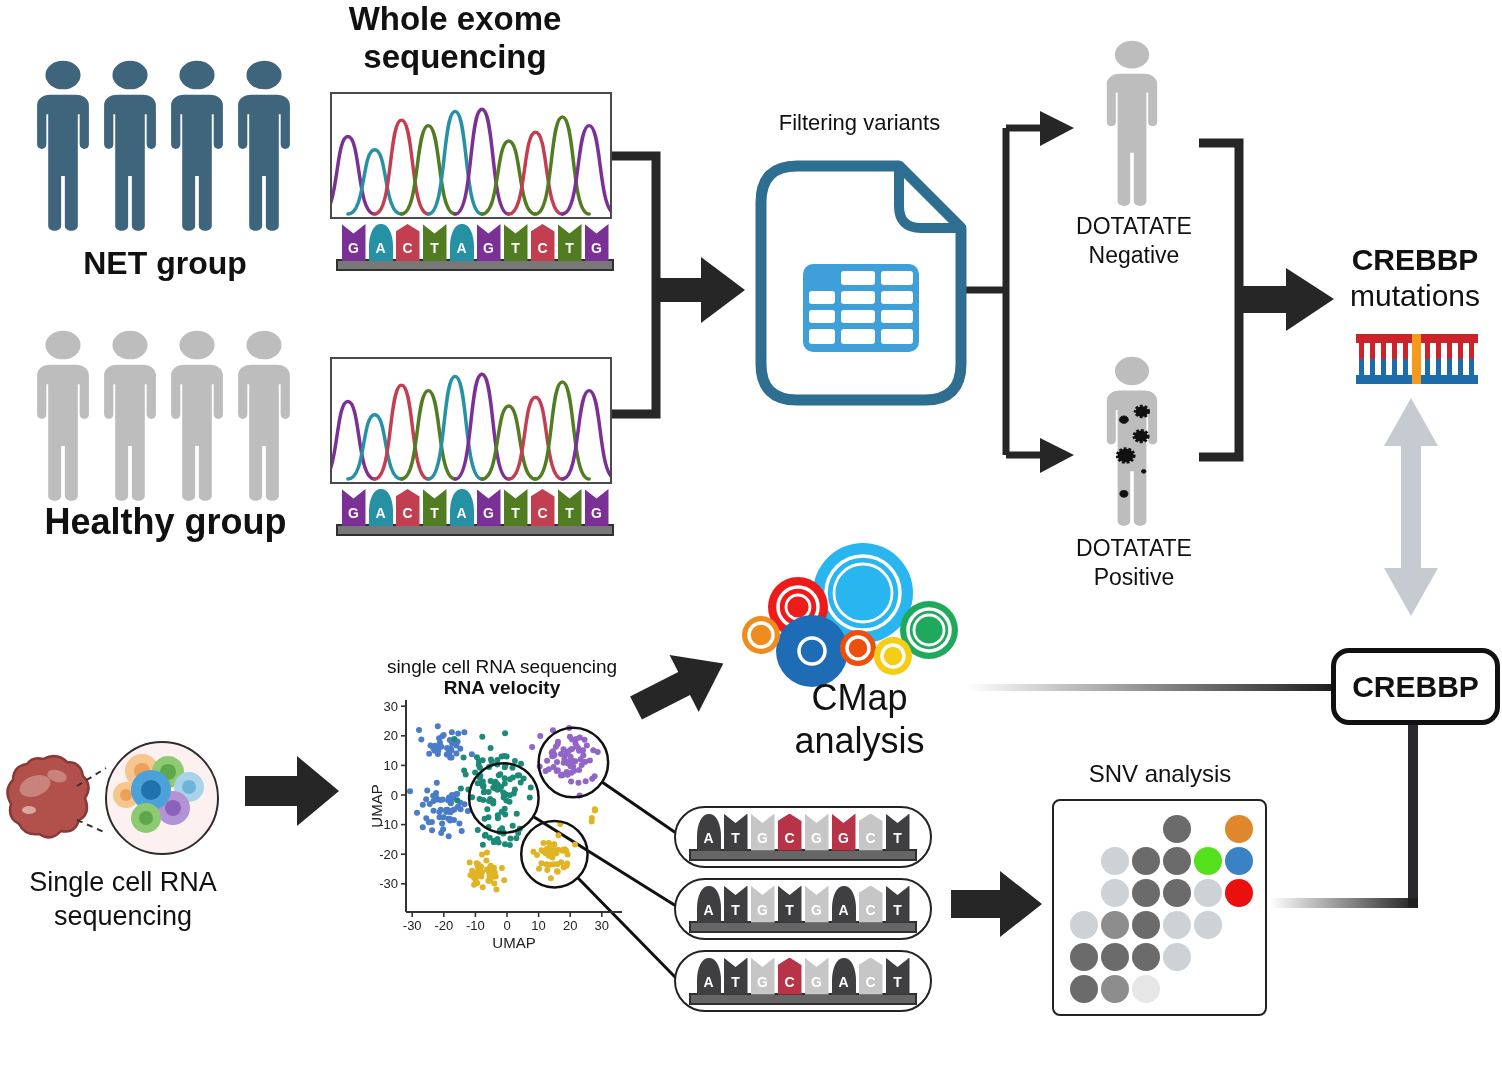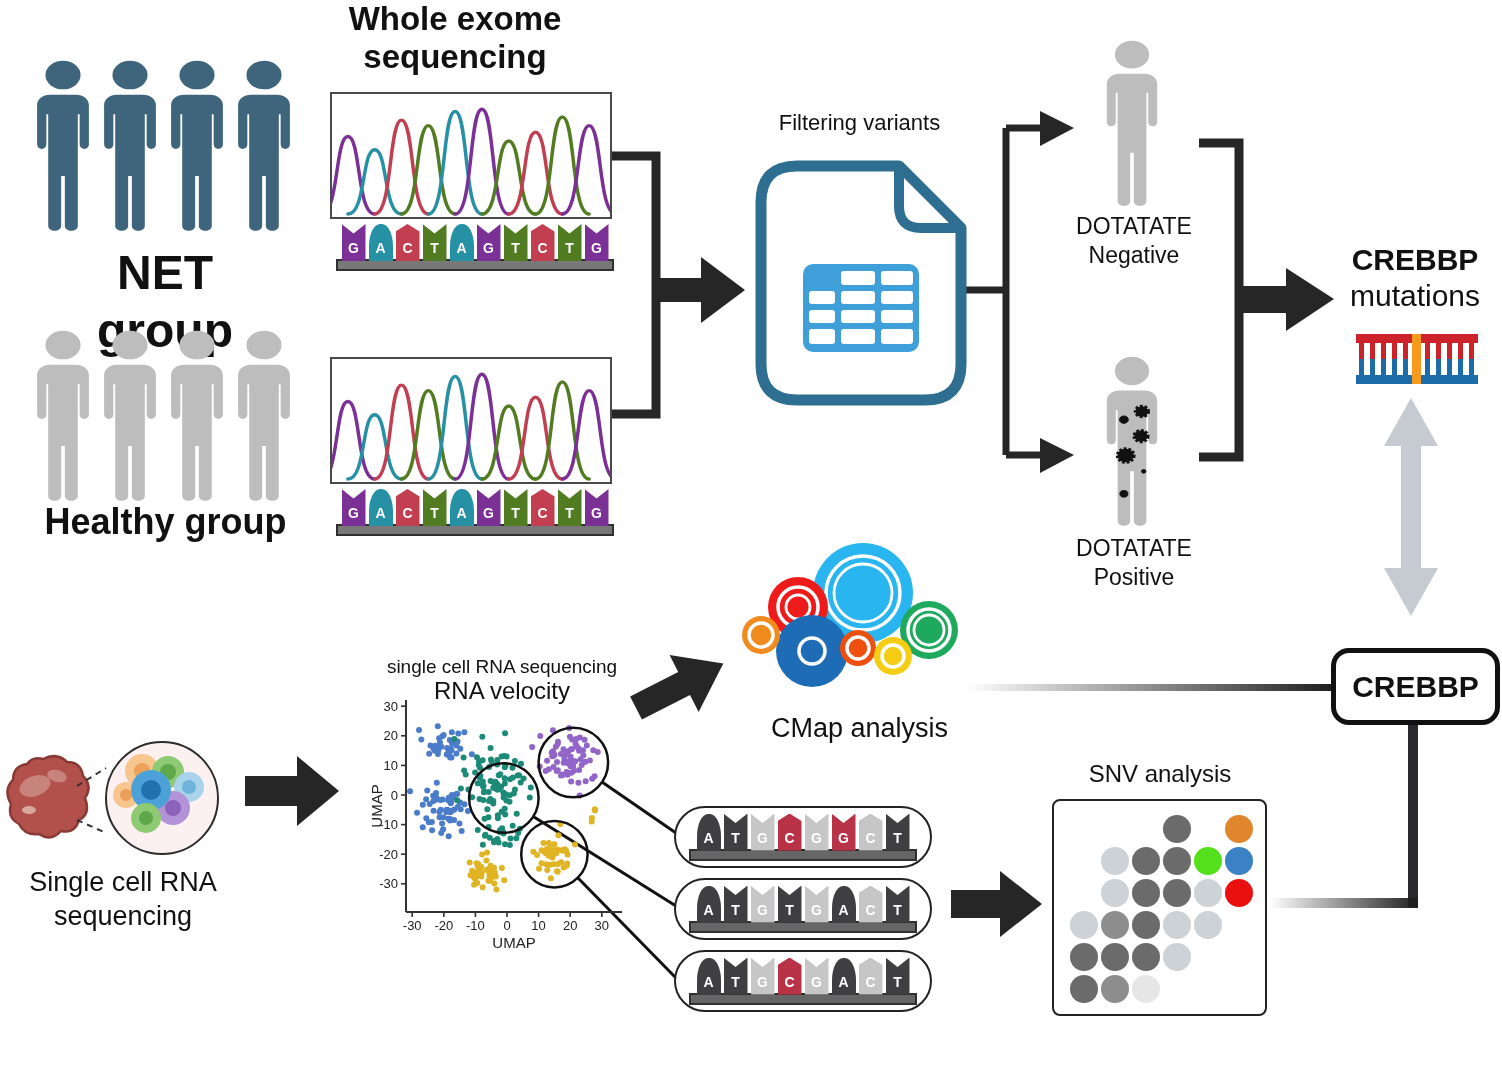"NET group" div.abs { font-size: 48px -> 32px }
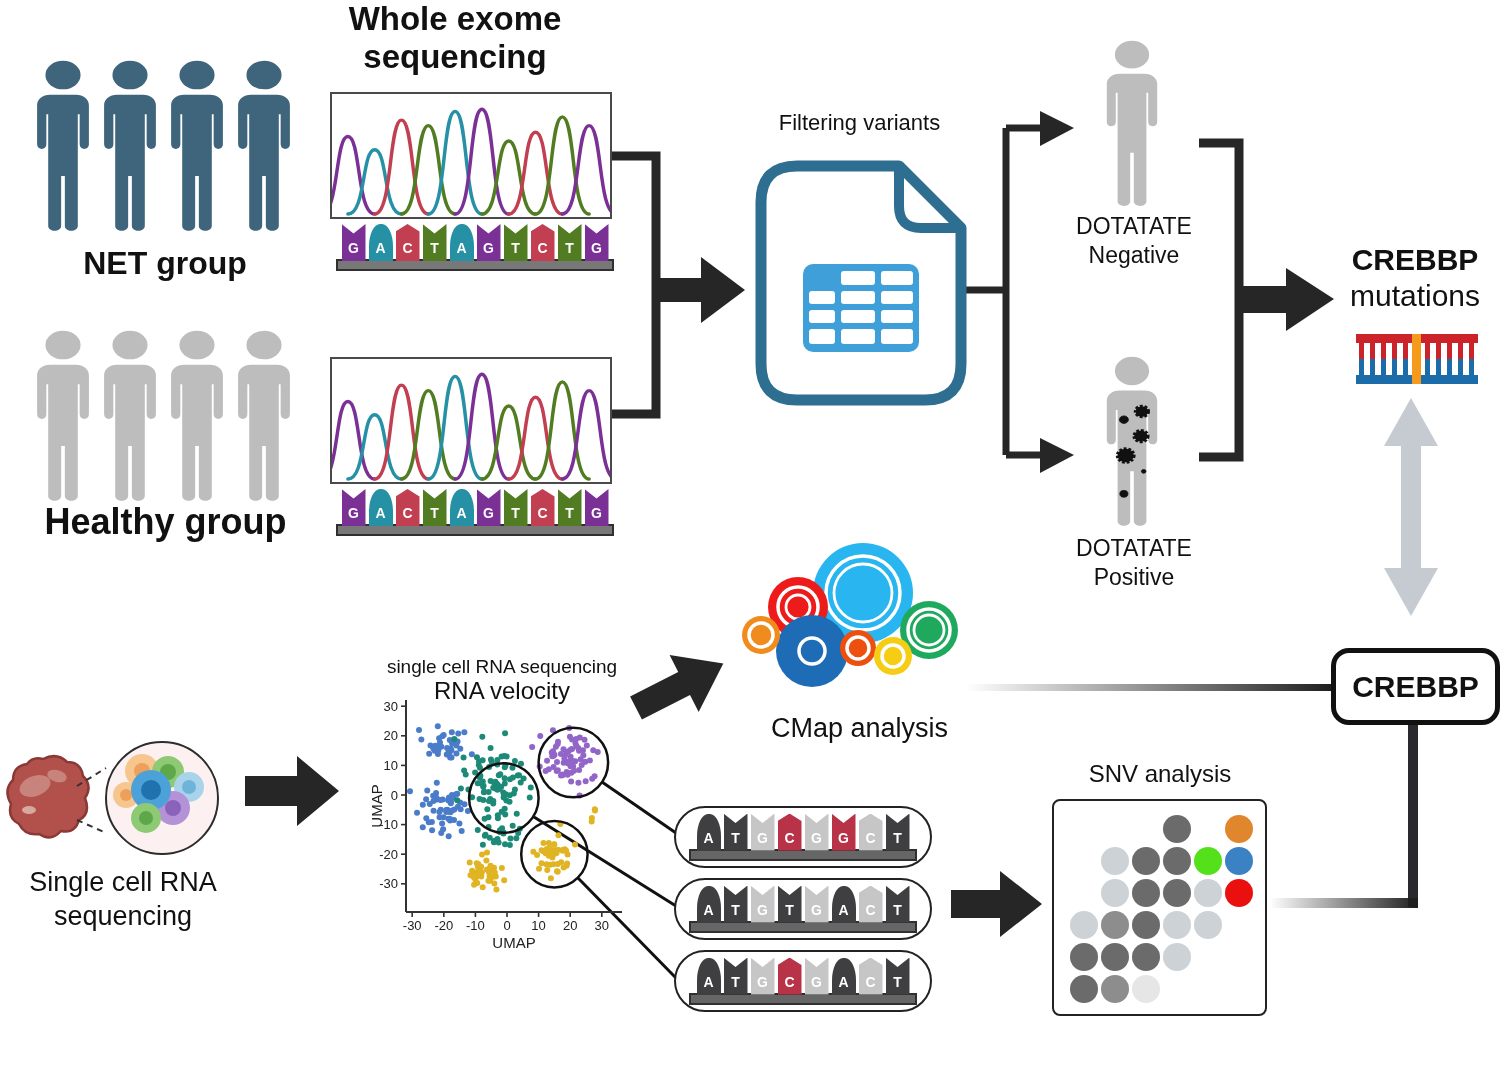"RNA velocity" div.abs { font-size: 24px -> 19px; font-weight: none -> bold }
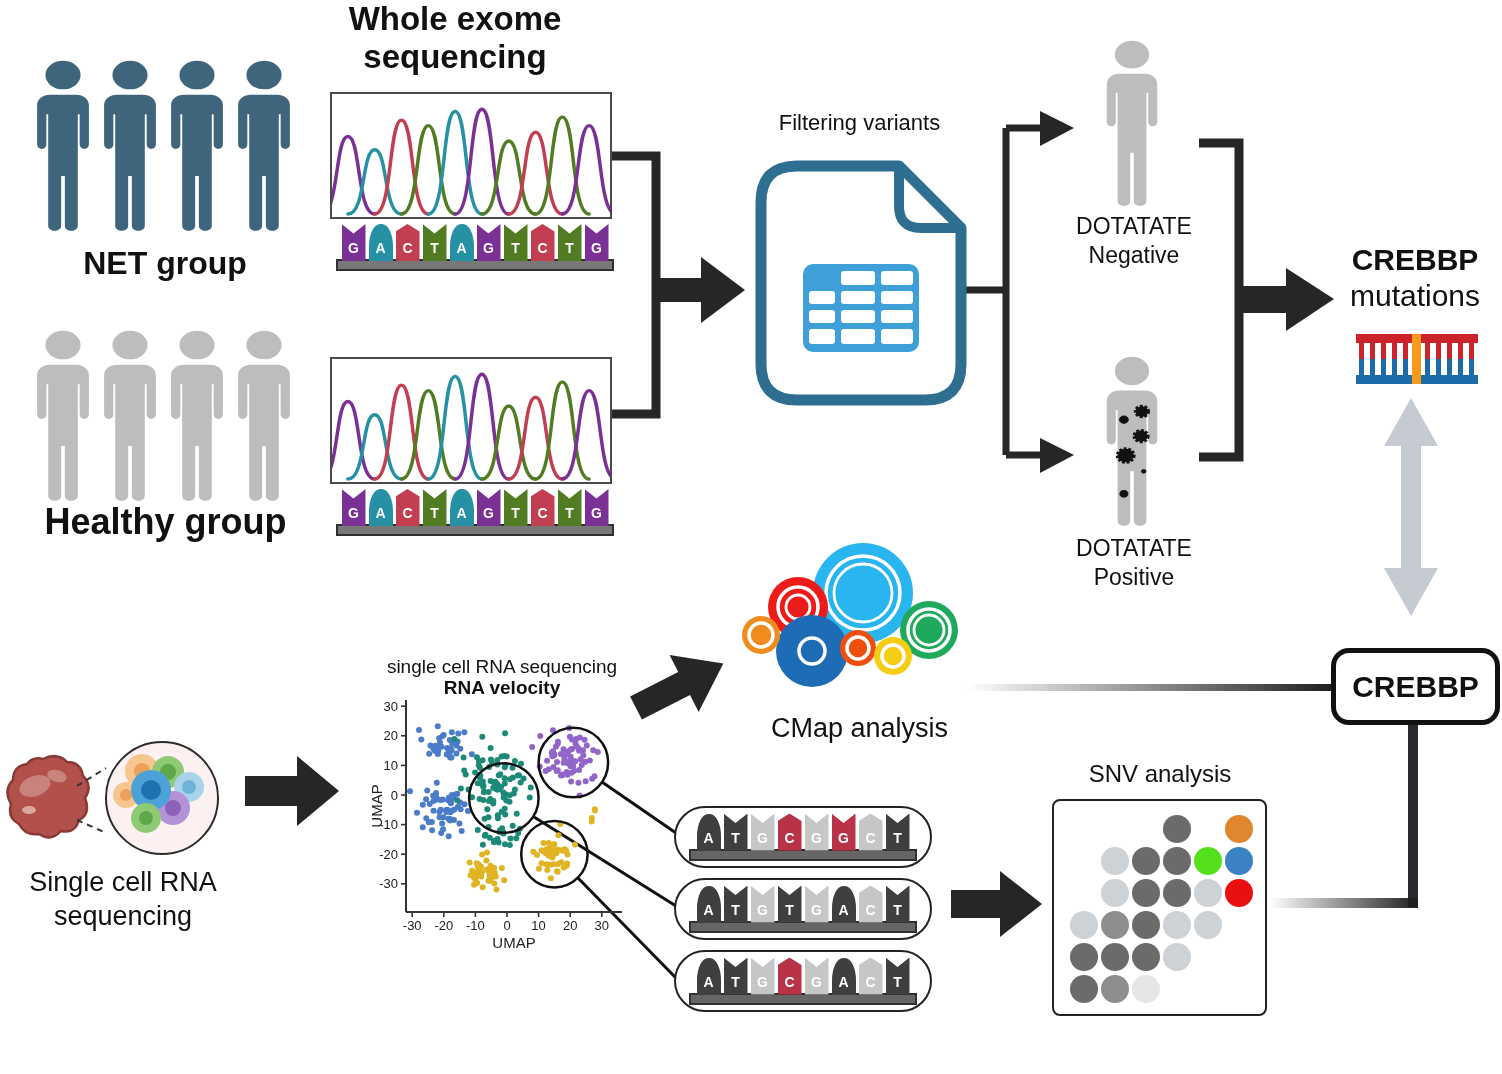"CMap analysis" div.abs { font-size: 27px -> 36px; top: 712px -> 676px }
